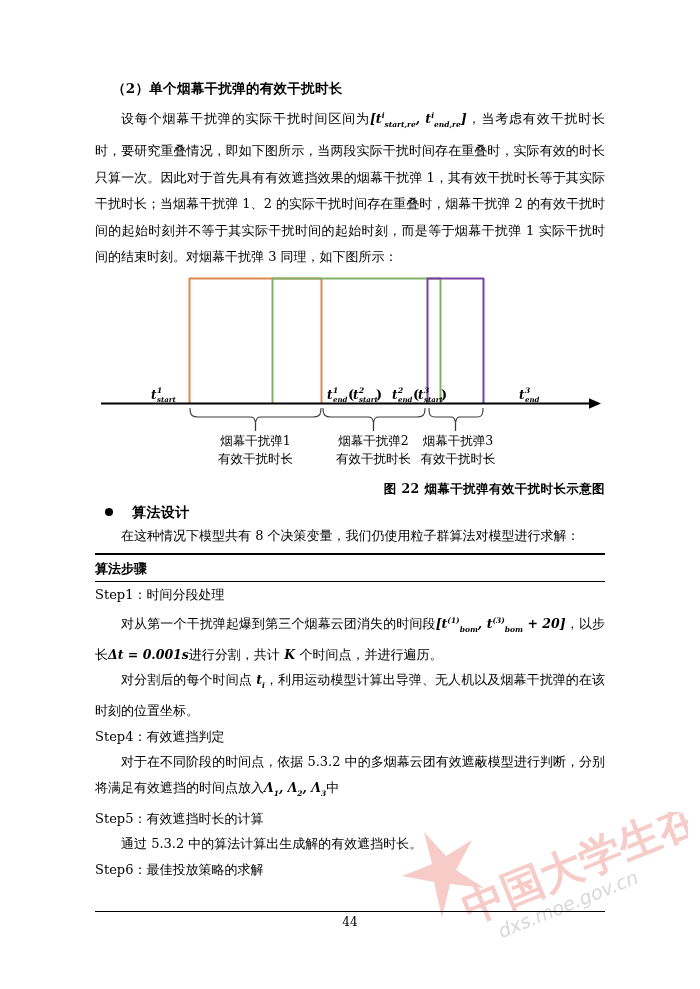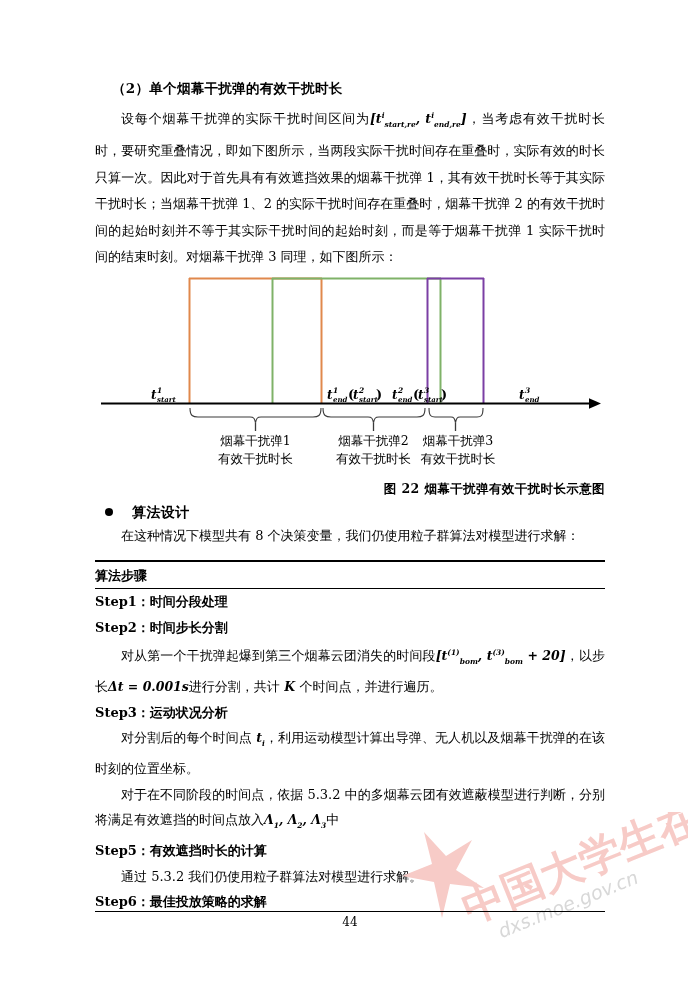"算法步骤" .algo { margin-top: 11px -> 4px }
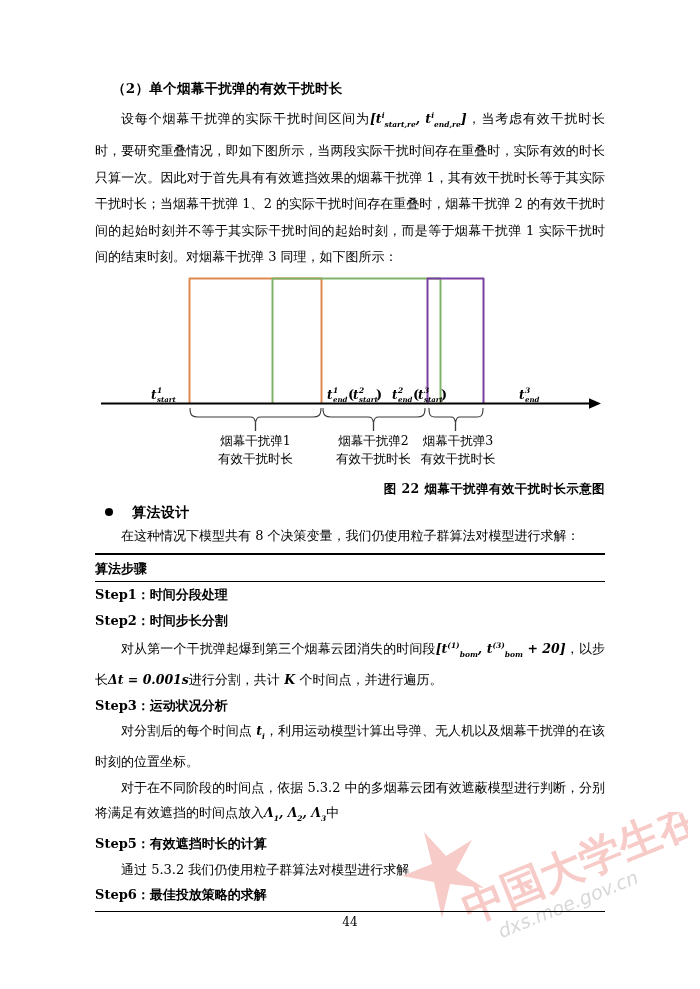"Step1：时间分段处理" .step-head { font-weight: bold -> normal }
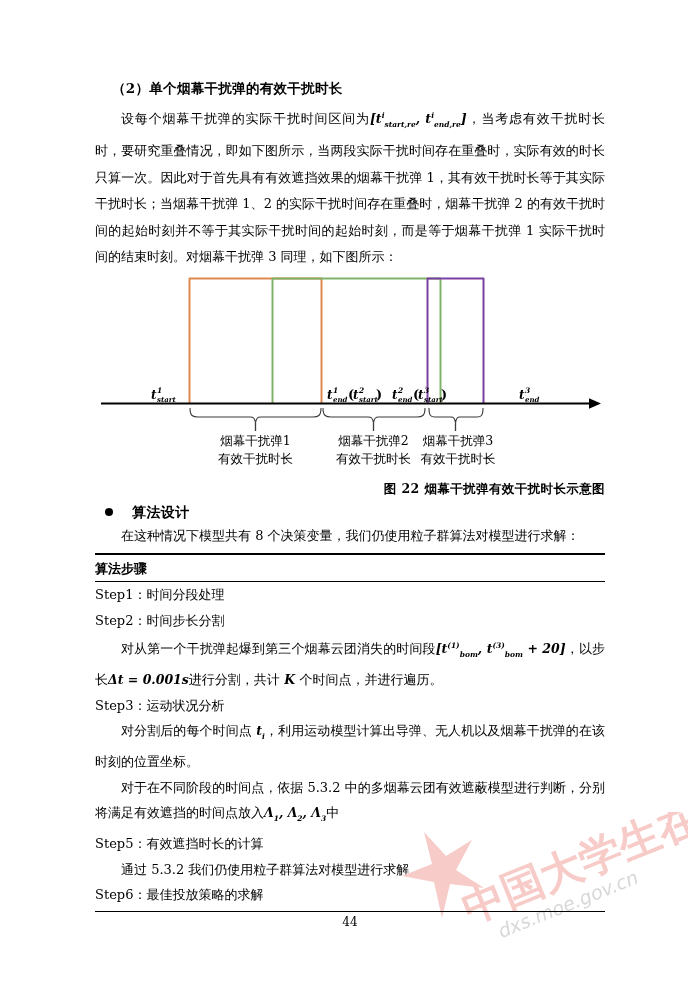"Step2：时间步长分割" div.step-head { html: <div><span>Step2：</span><span>时间步长分割</span></div> -> none }
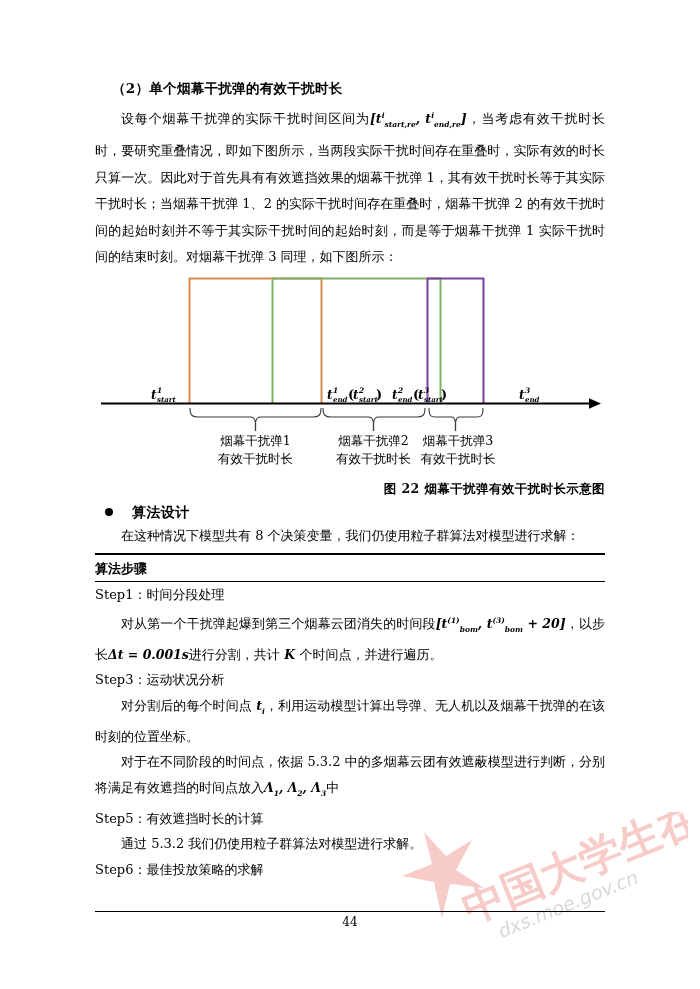"Step3：运动状况分析" div.step-head { html: <div><span>Step3：</span><span>运动状况分析</span></div> -> none }
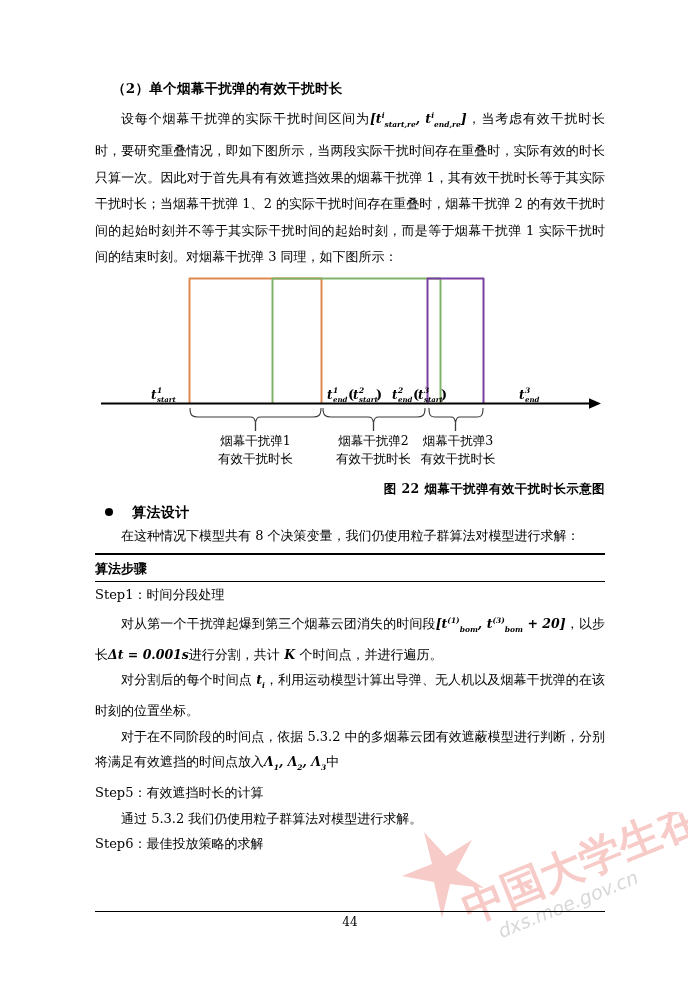"Step4：有效遮挡判定" div.step-head { html: none -> <div><span>Step4：</span><span>有效遮挡判定</span></div> }
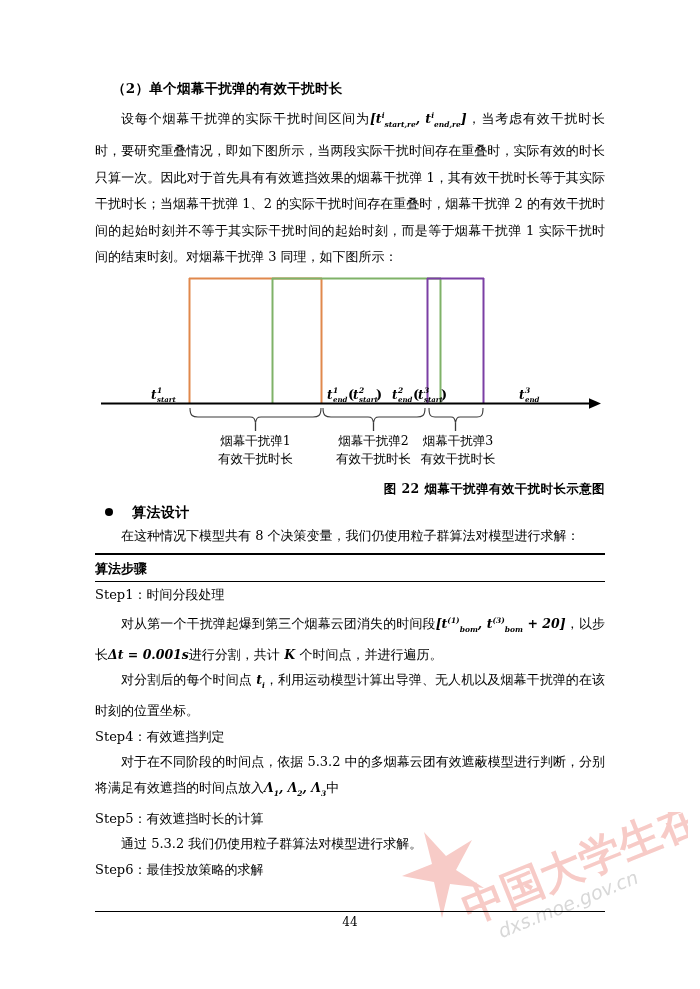"通过 5.3.2 我们仍使用粒子群算法对模型进行求解。" div.step-body { text: 我们仍使用粒子群算法对模型进行求解 -> 中的算法计算出生成解的有效遮挡时长 }
